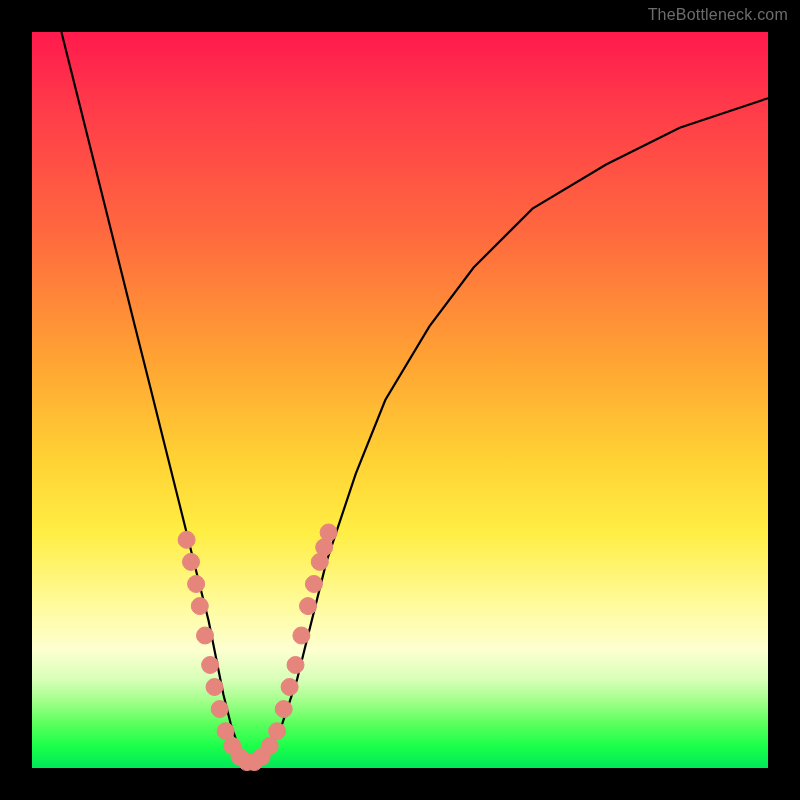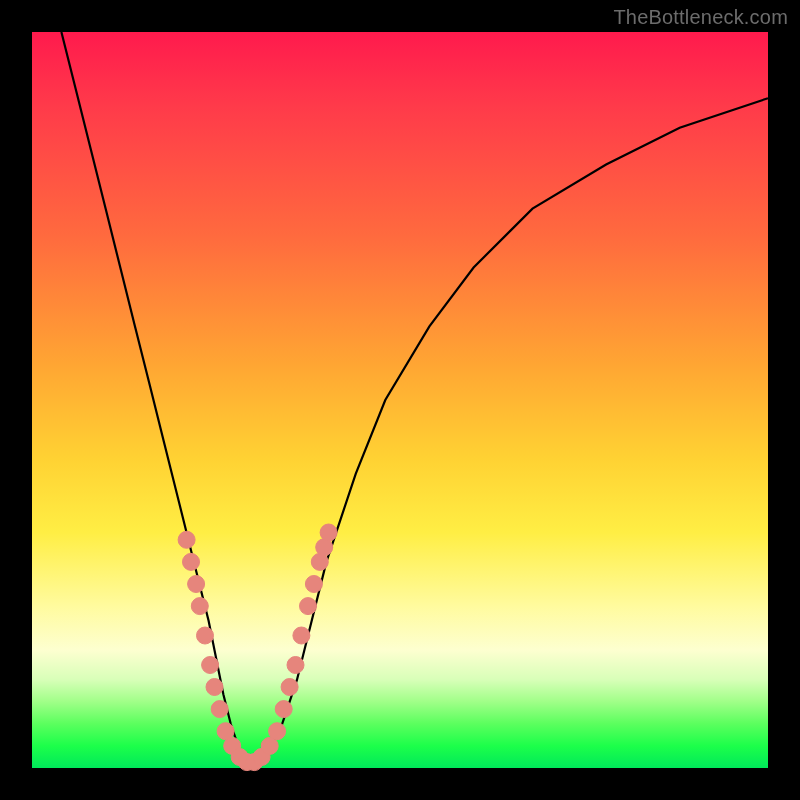"TheBottleneck.com" .watermark { font-size: 20px -> 16px }
